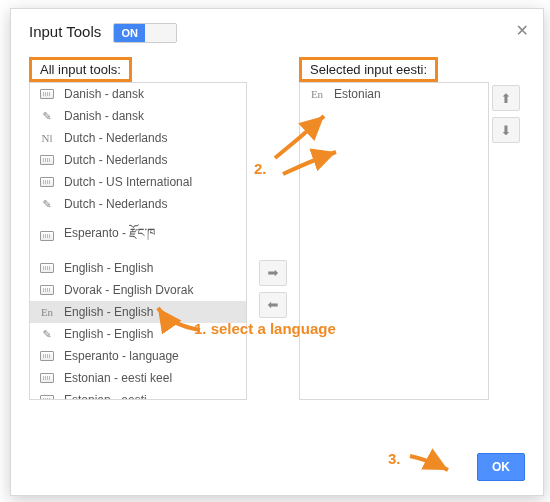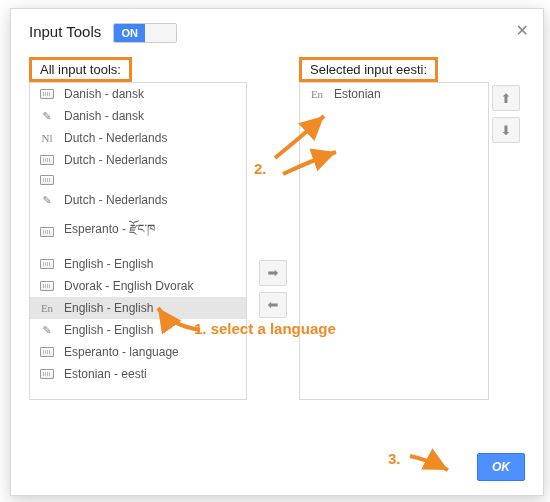"Dutch - US International" span.lbl { html: none -> <span>Dutch - US International</span> }
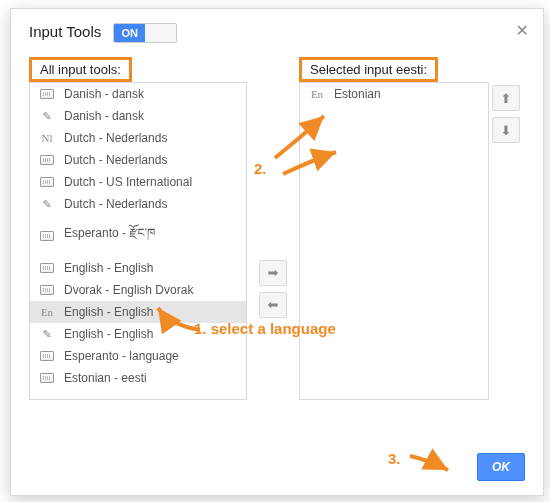"Estonian - eesti keel" div.item { html: none -> <div> <span> <span></span> </span> <span>Estonian - eesti keel</span> </div> }
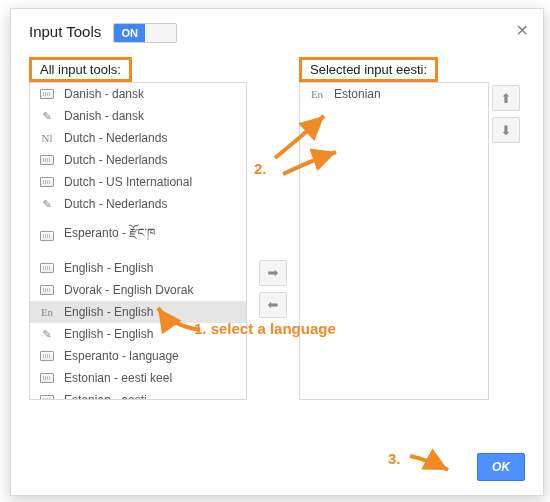"OK" .btn { font-style: italic -> none }
